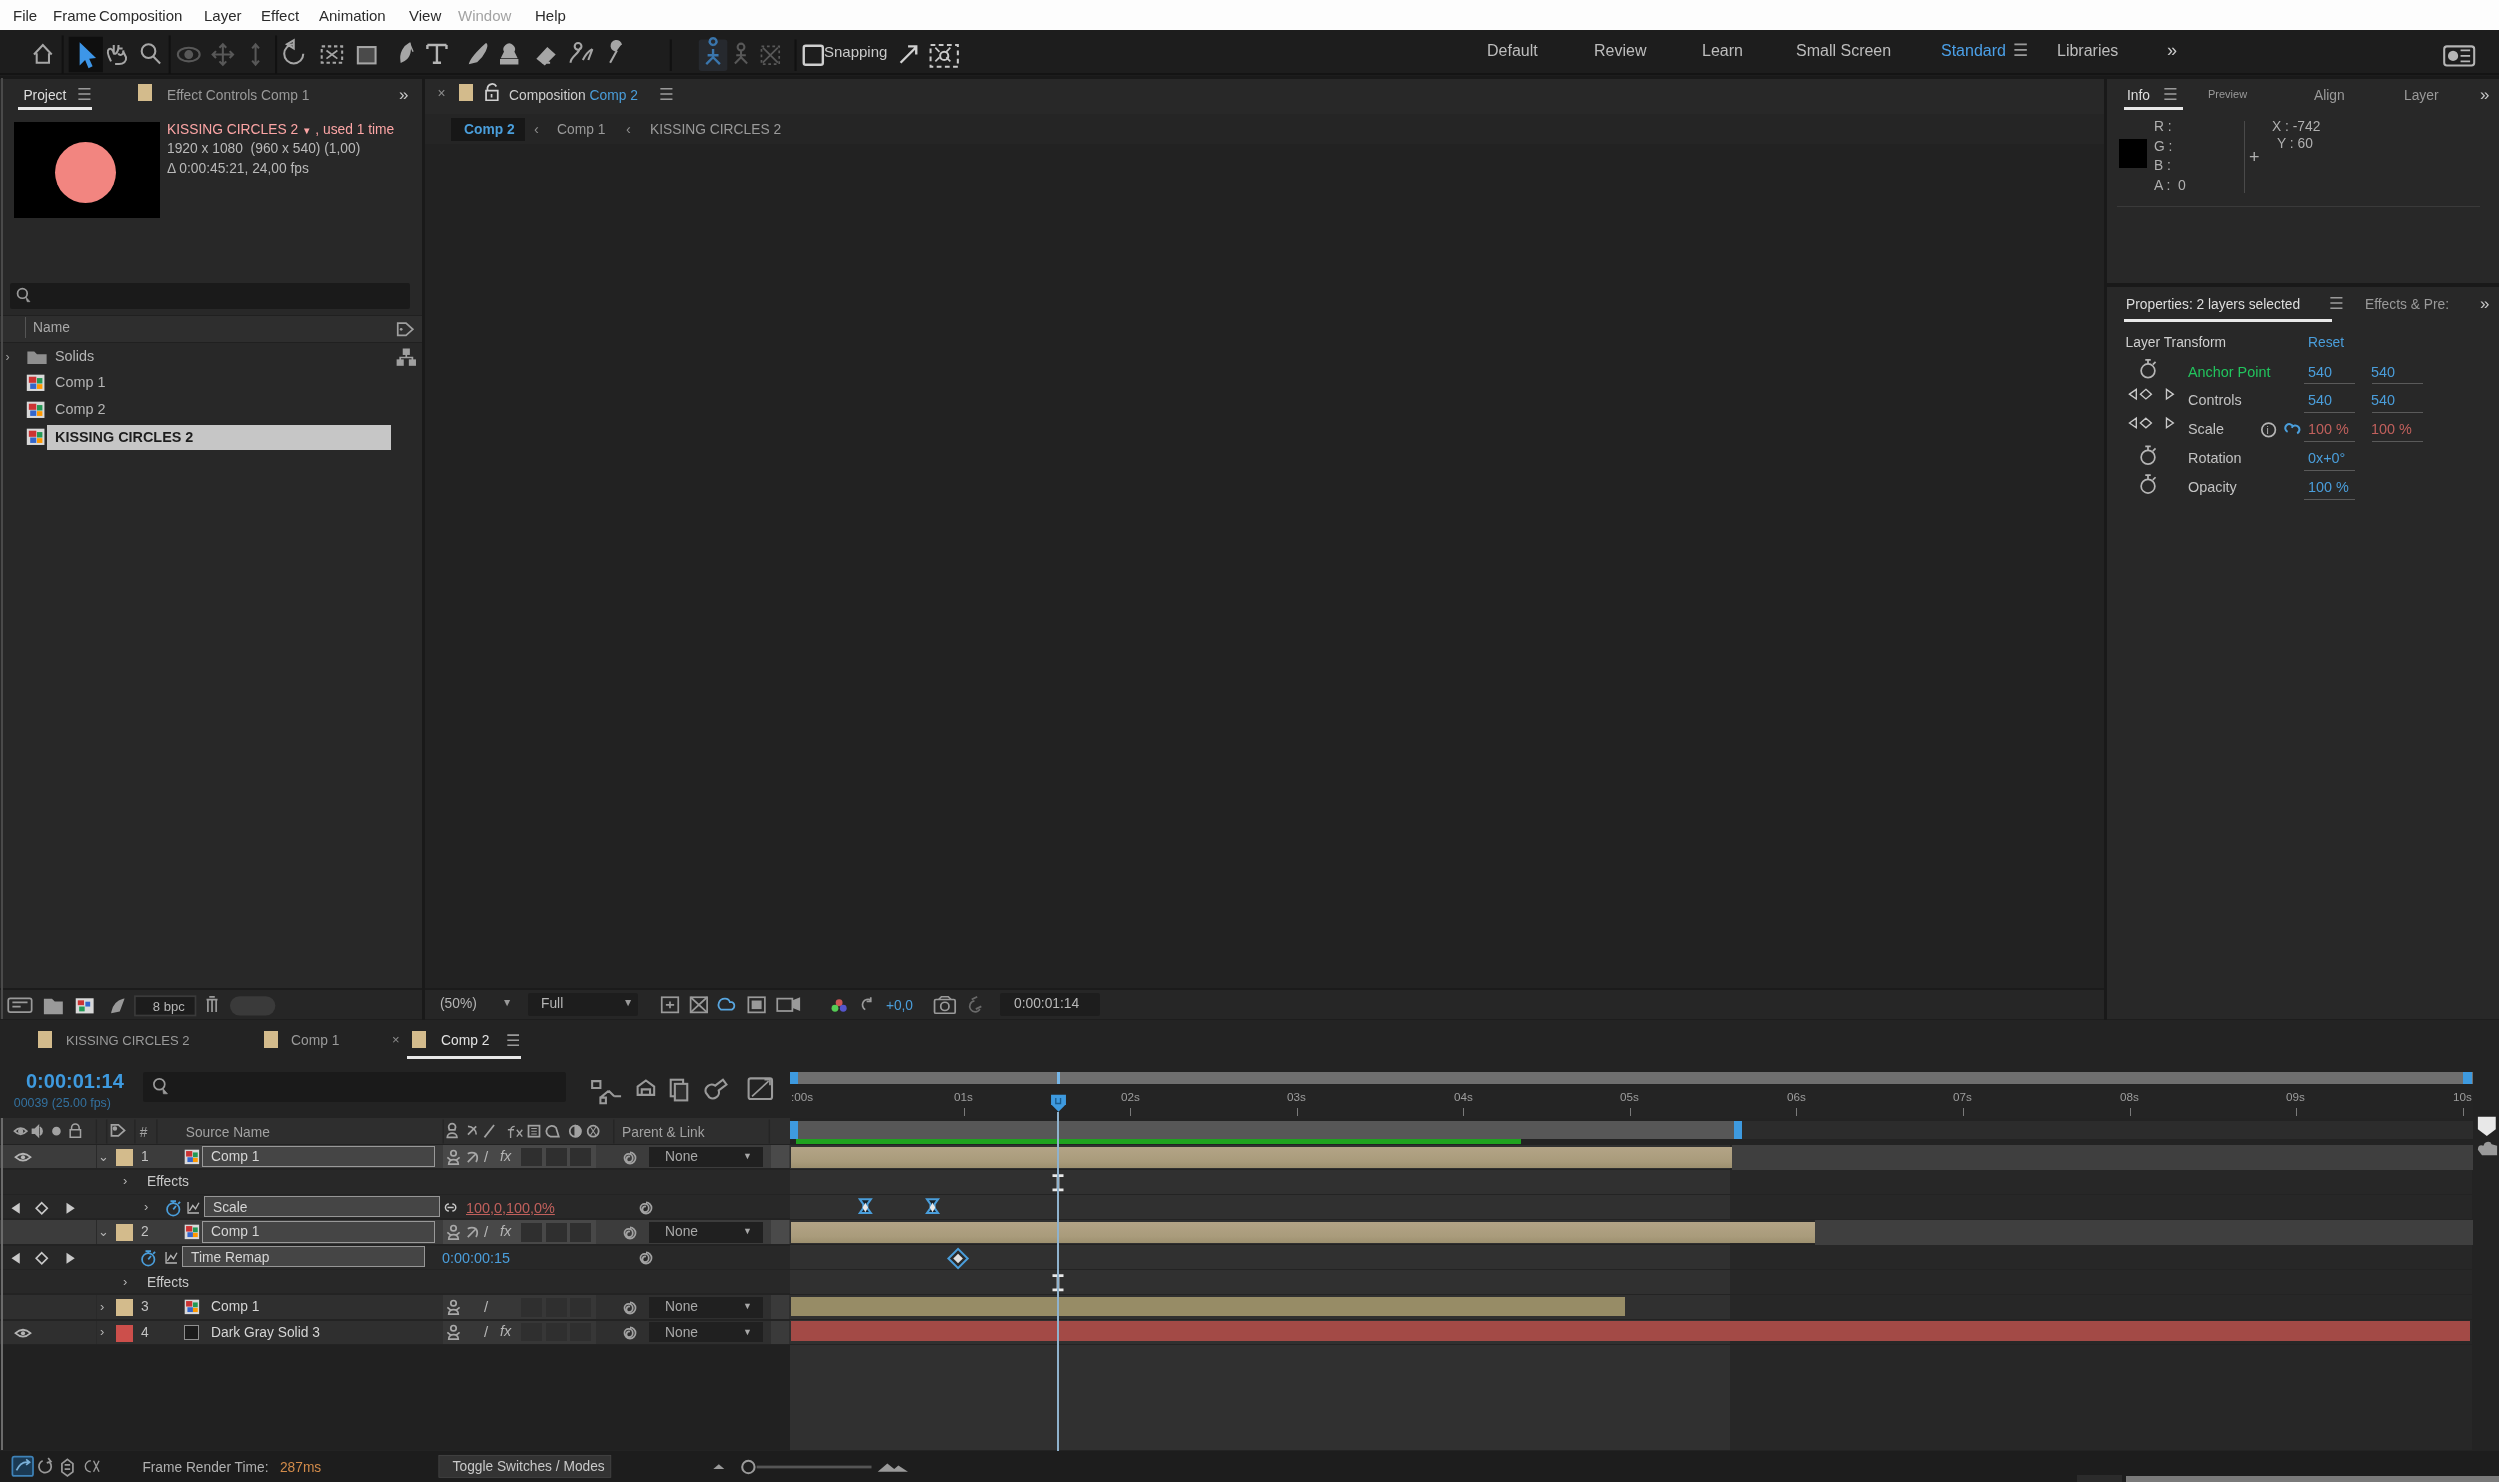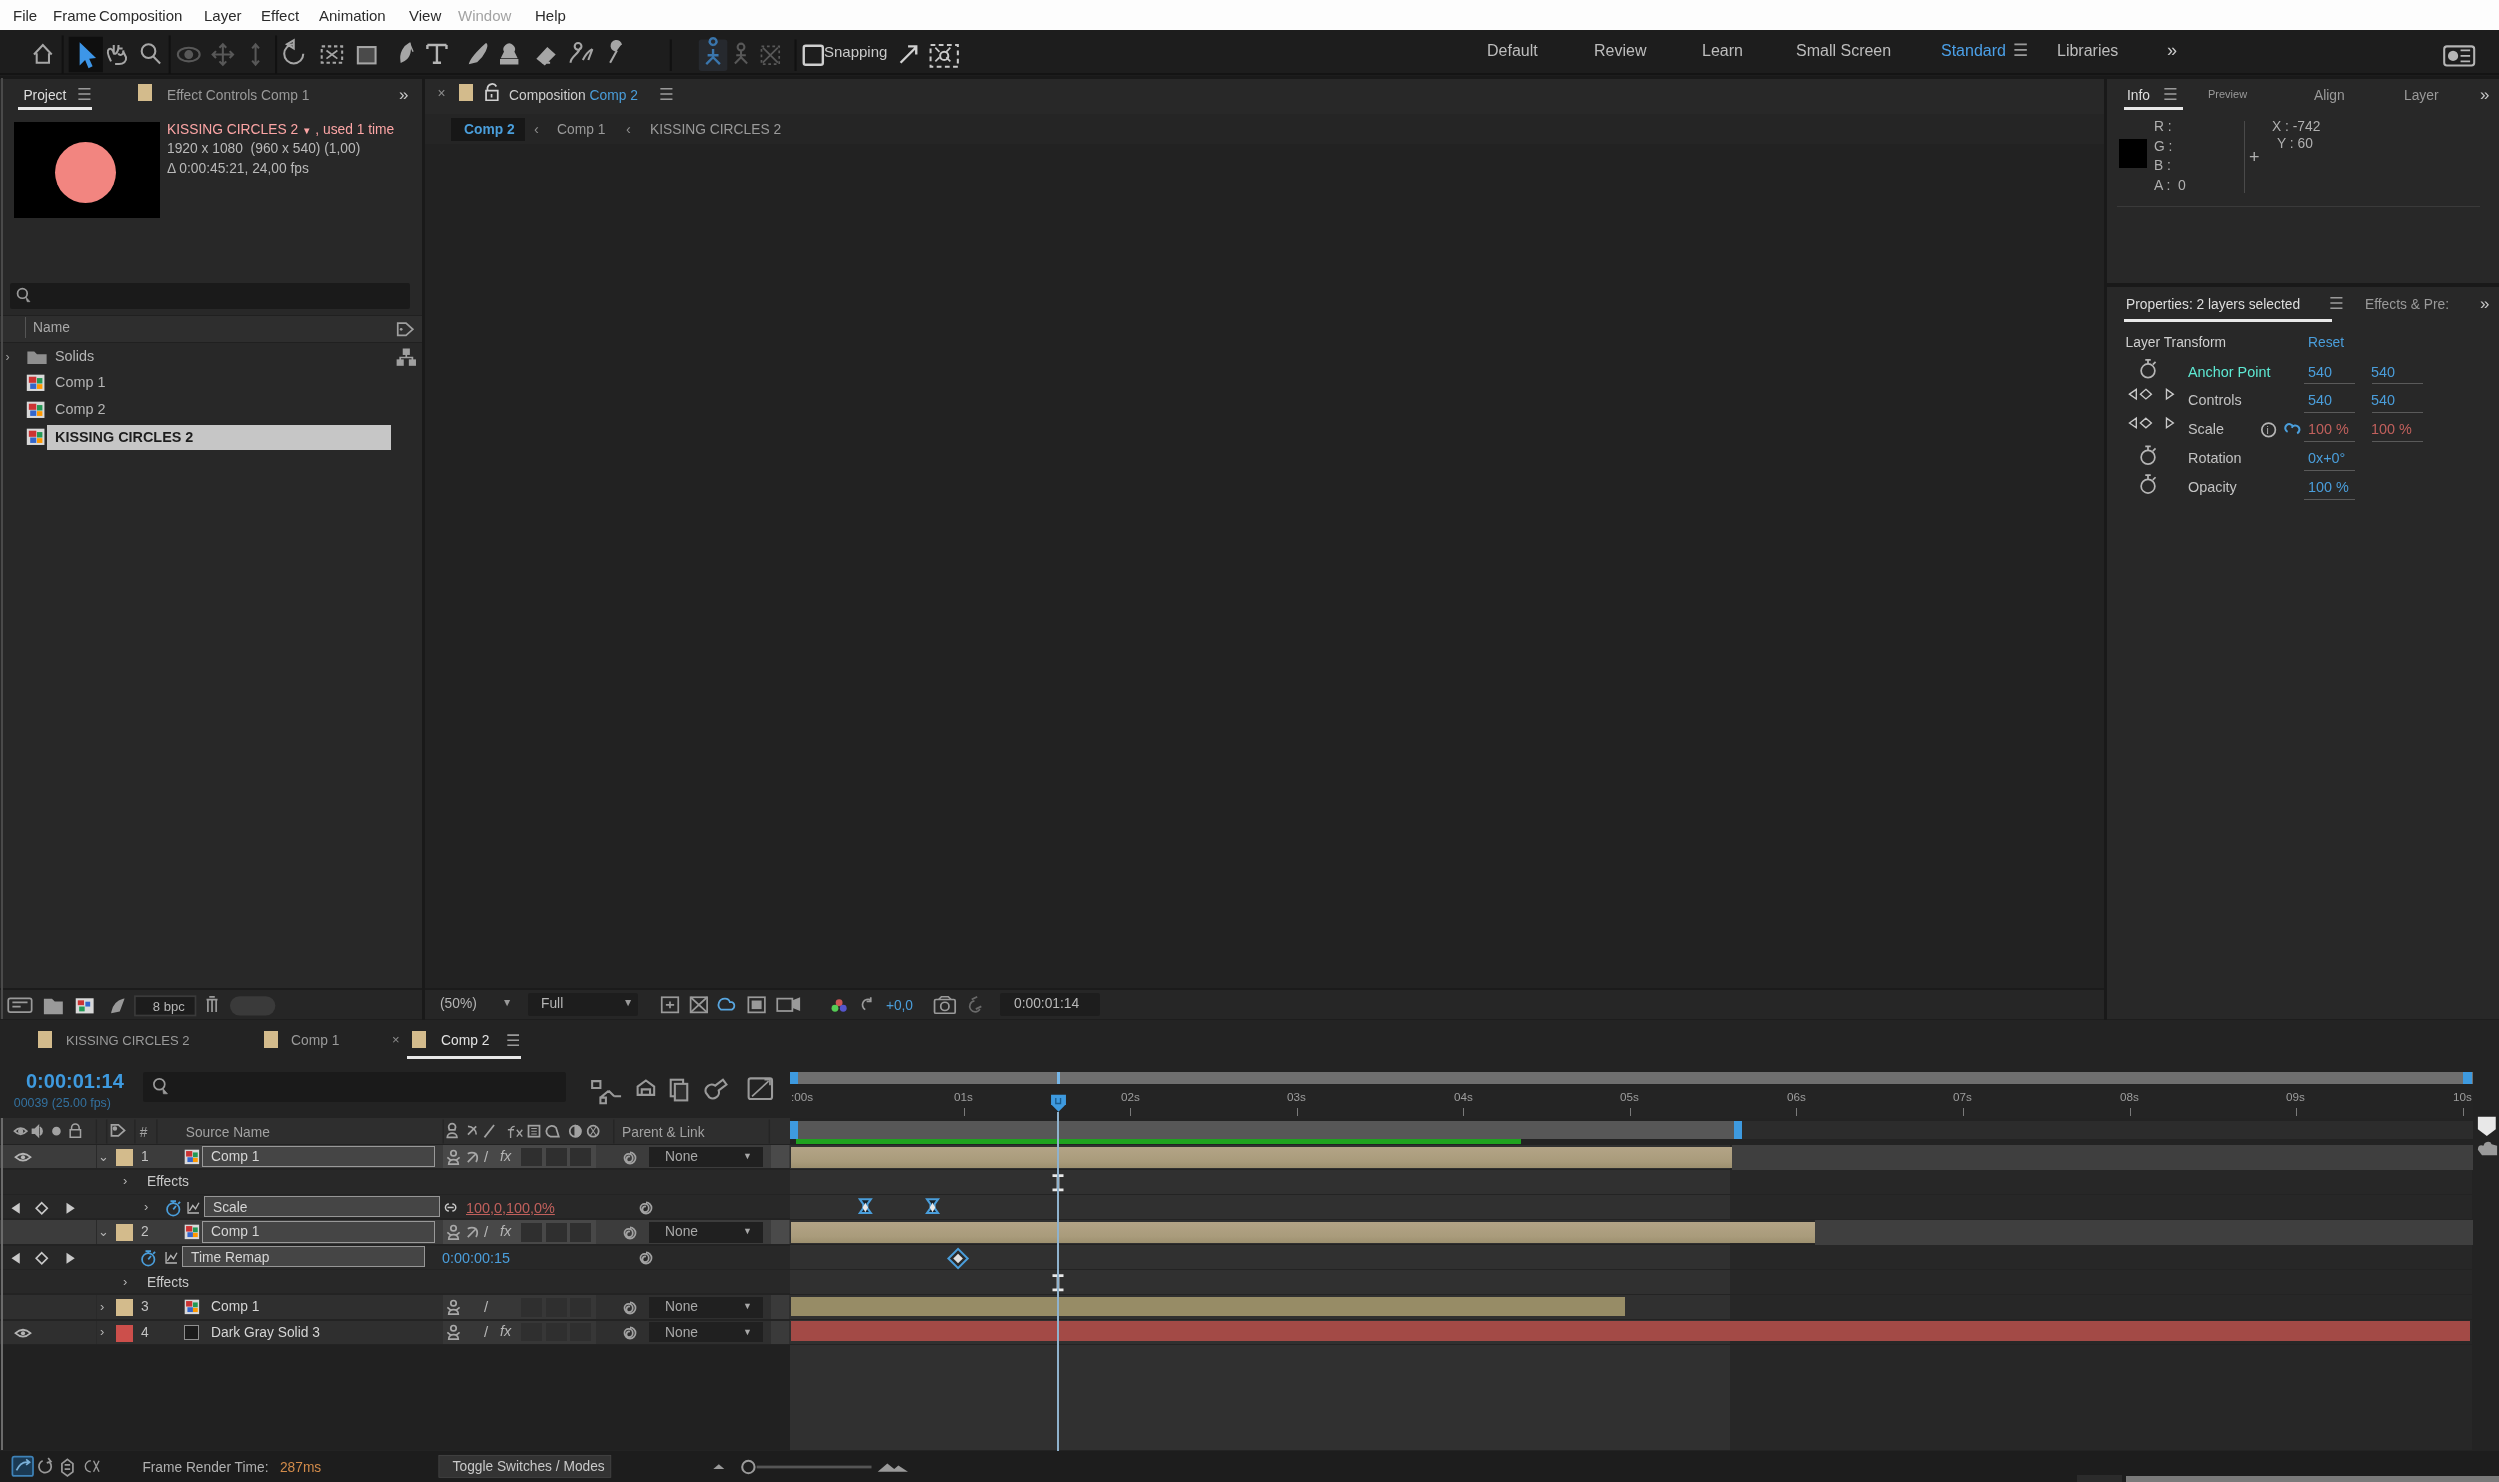"Anchor Point" div.abs { color: #5eead4 -> #22c55e }
